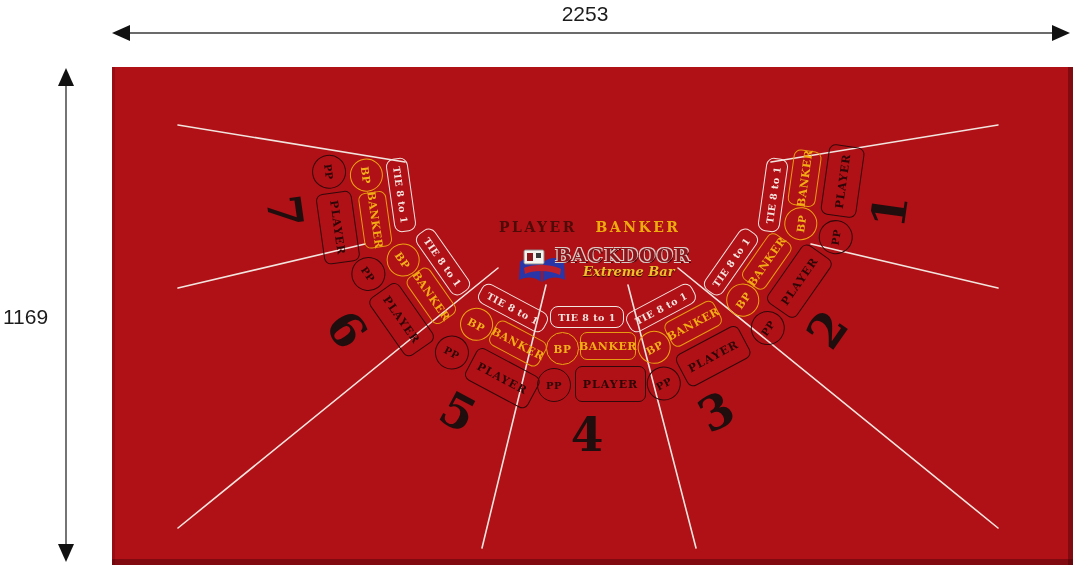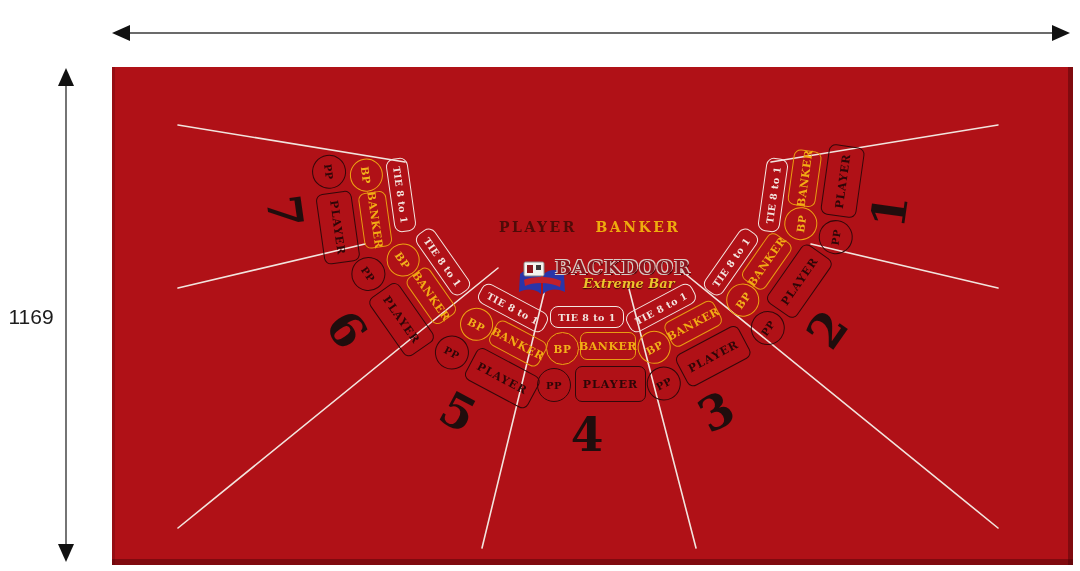"2253" div.dim-label { html: none -> <div>2253</div> }
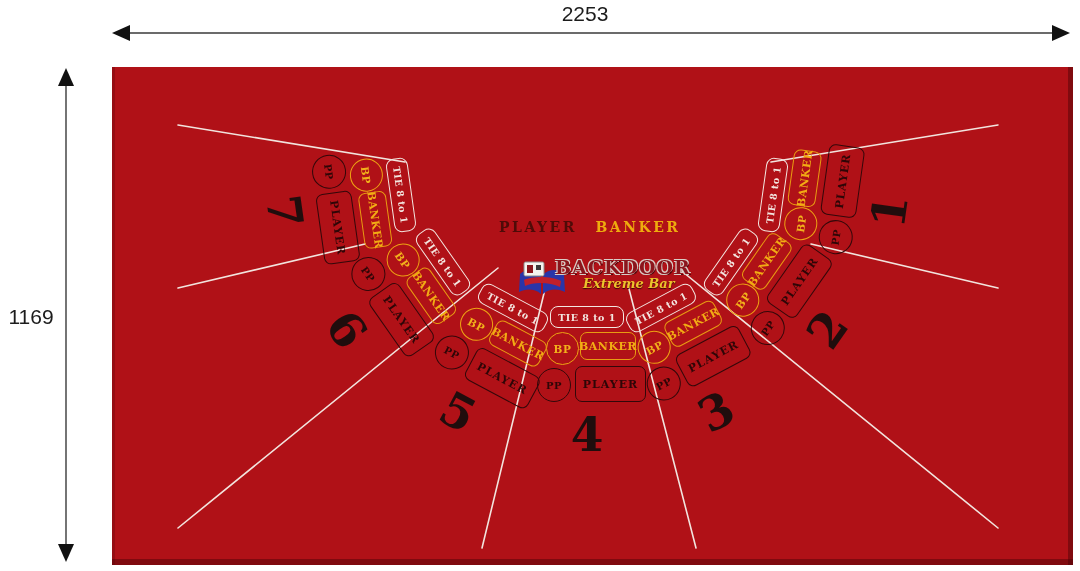"BACKDOOR" .logo { margin-top: 12px -> none }
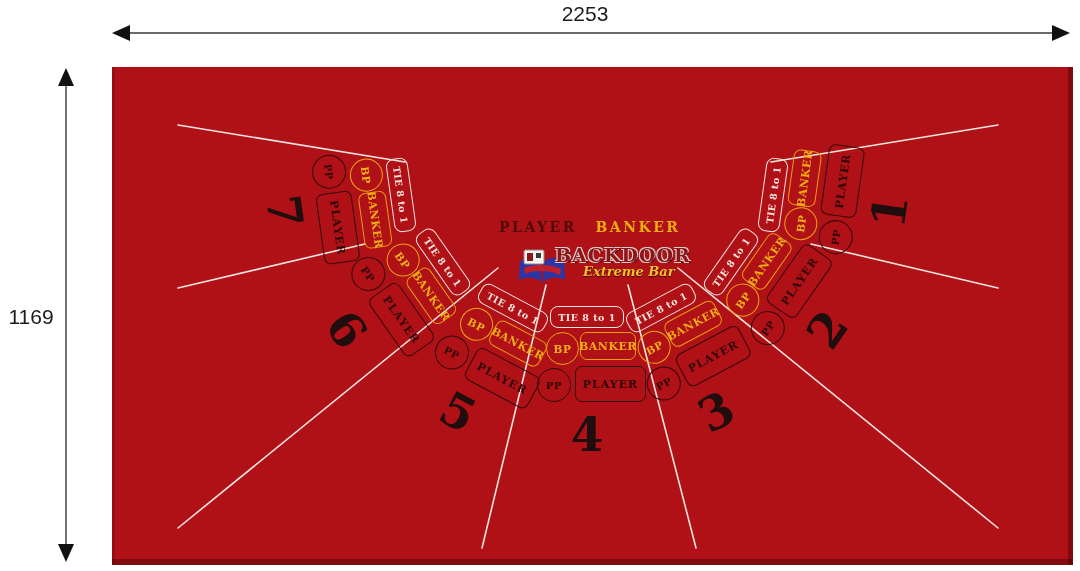"1169" #dim-h { text-align: center -> left }
